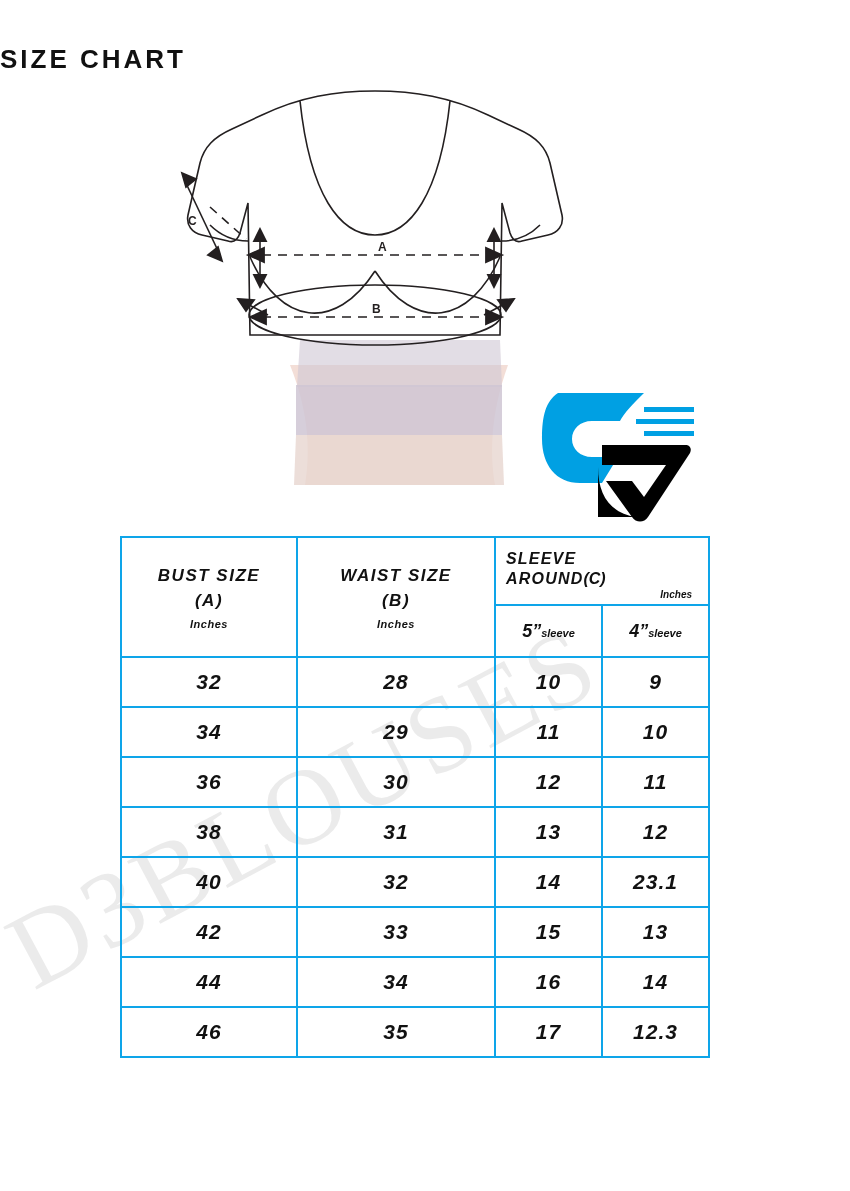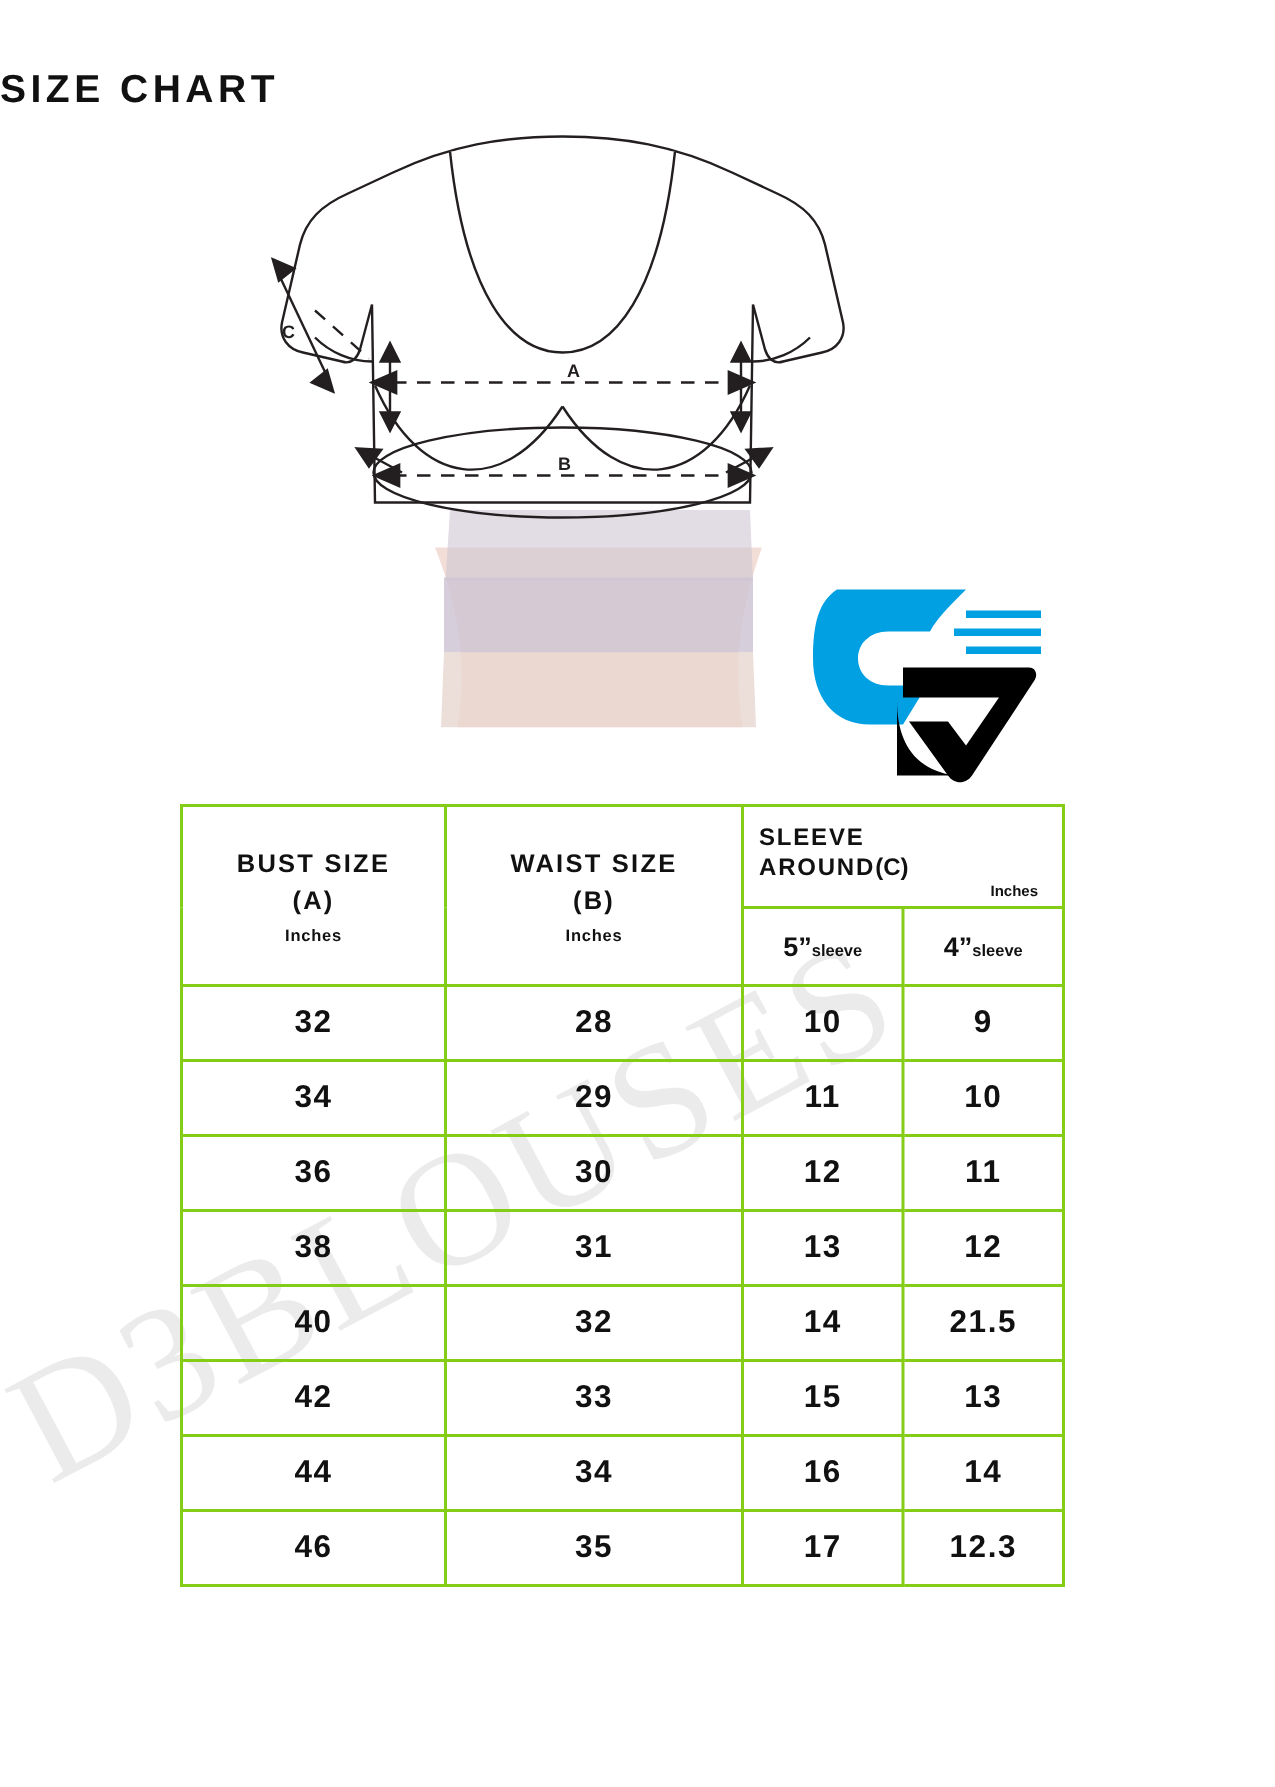"SLEEVE" table.size-table td, table.size-table th { border: 2px solid #84cc16 -> 2px solid #0ea5e9; font-style: none -> italic }
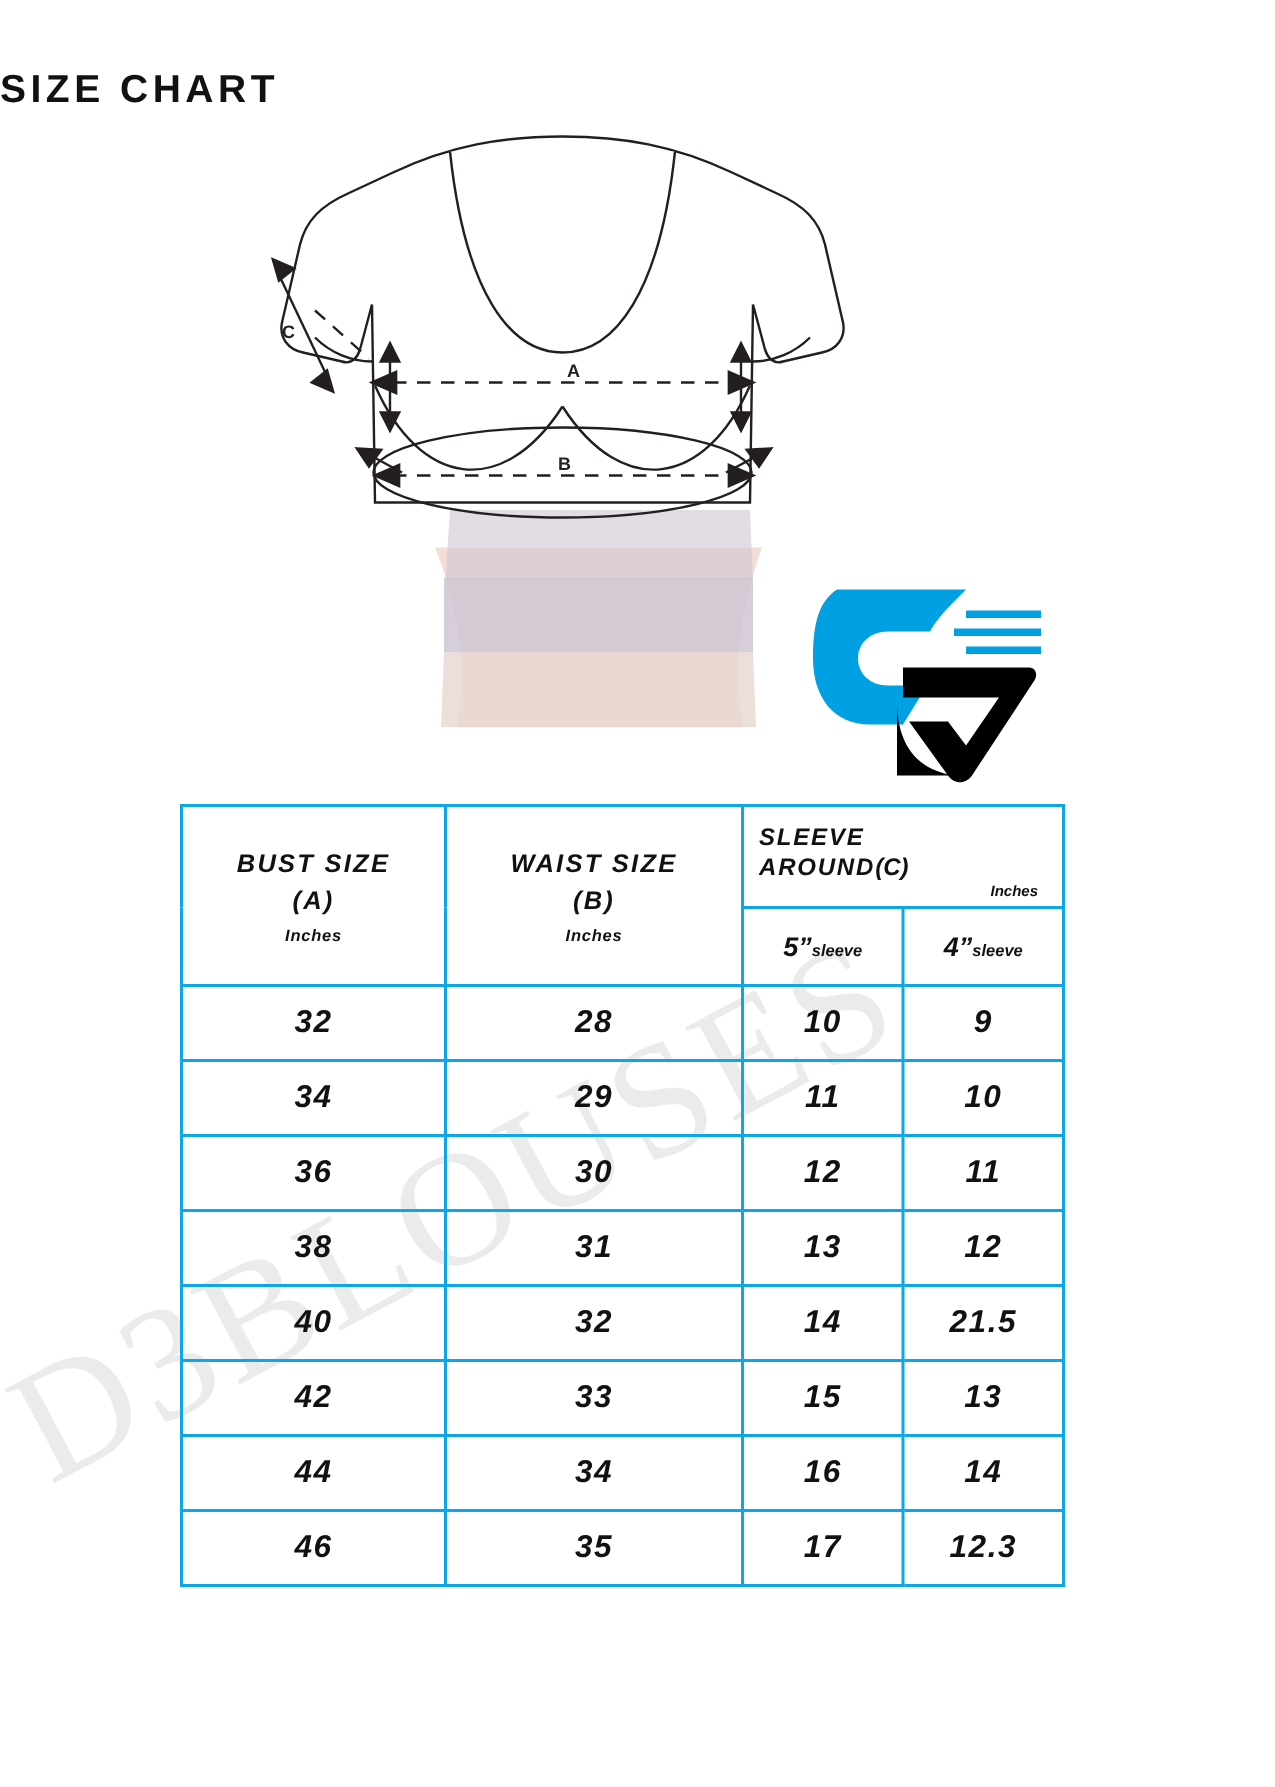"21.5" td.data-cell { text: 21.5 -> 23.1 }
